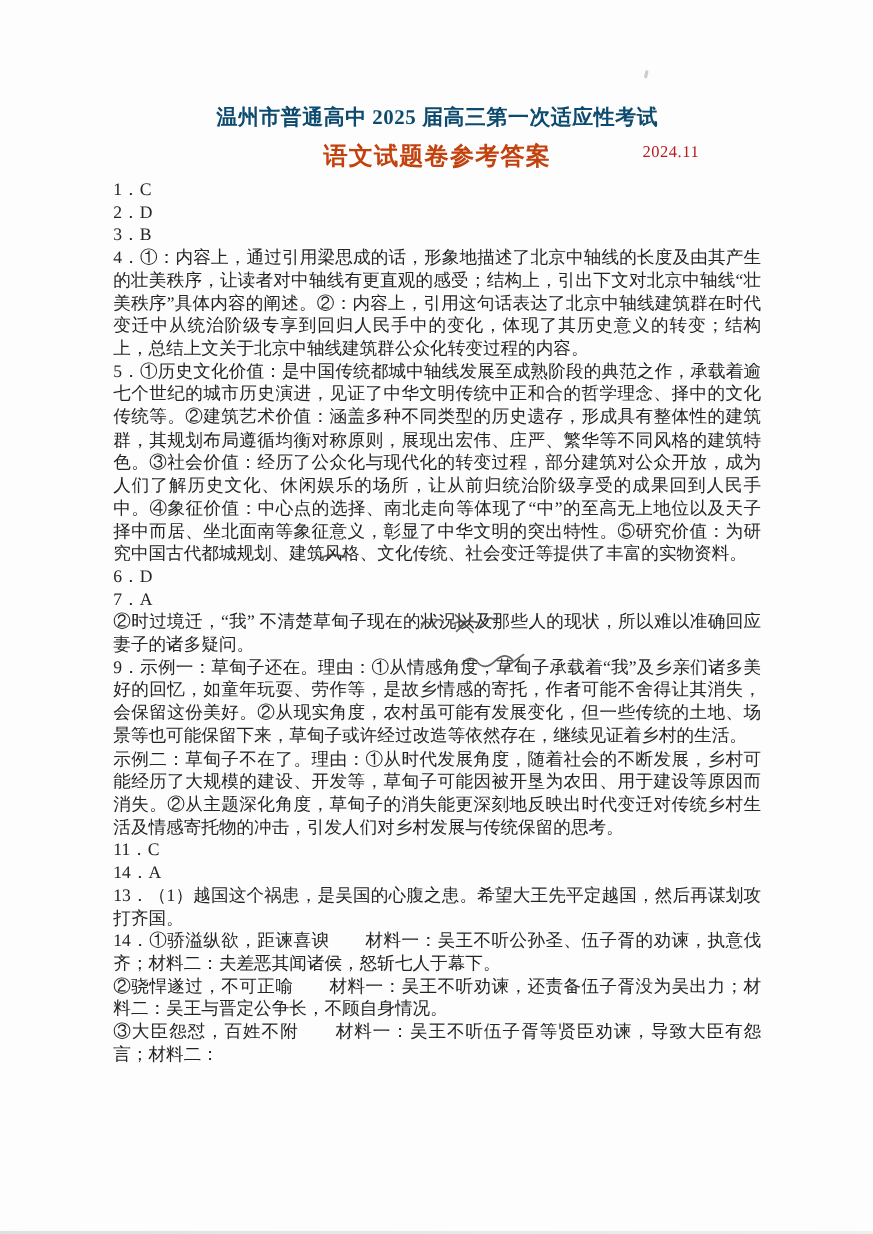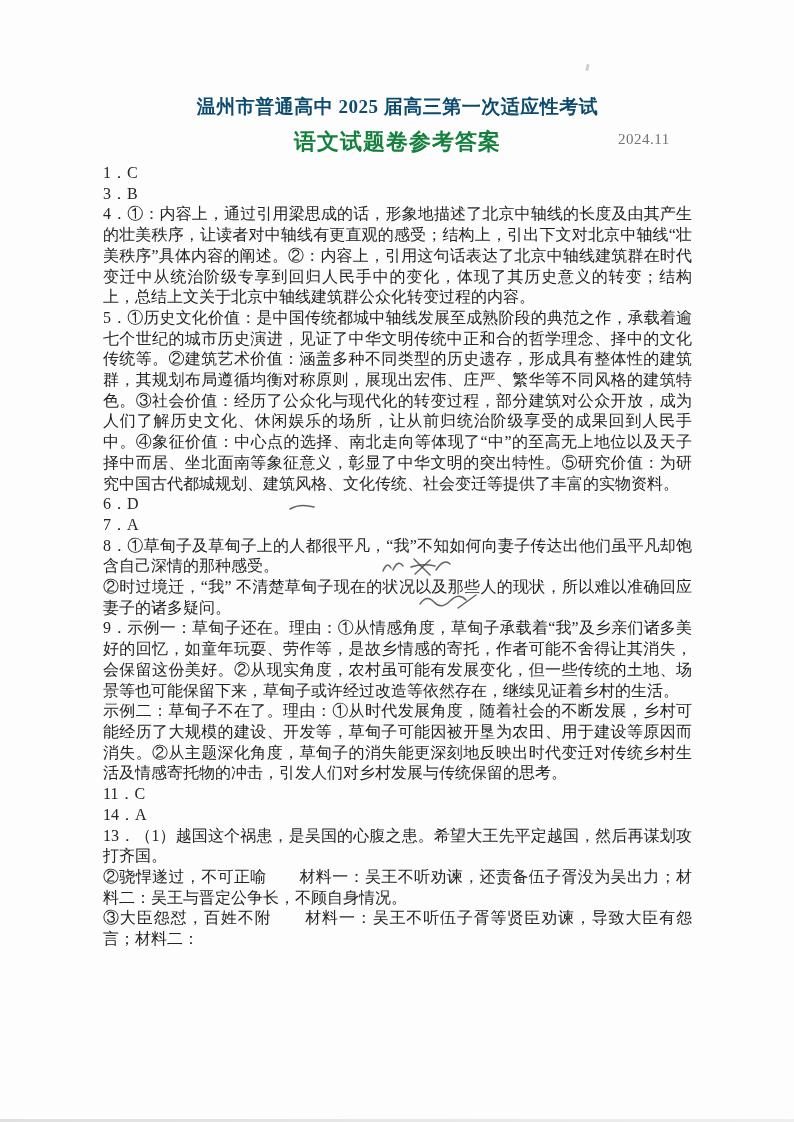"语文试题卷参考答案" .title-line2 { color: #15803d -> #c2410c }
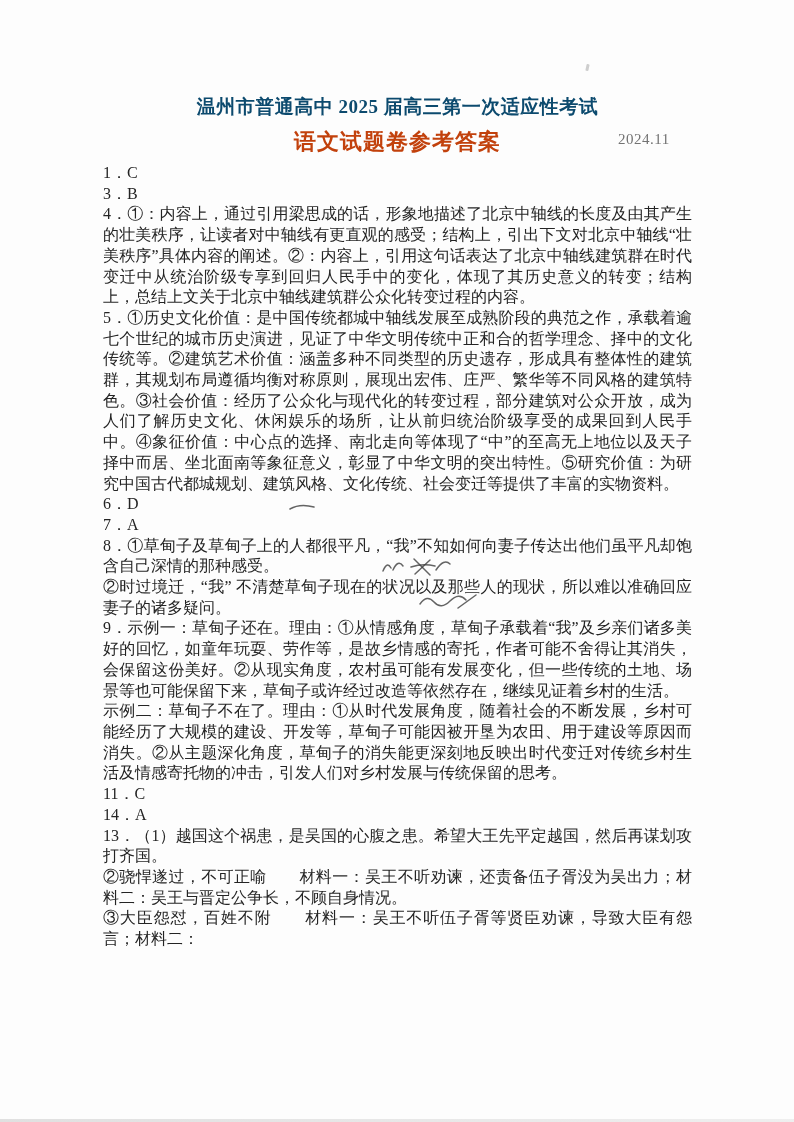"2024.11" .exam-date { color: #737373 -> #b91c1c; left: 618px -> 584px }
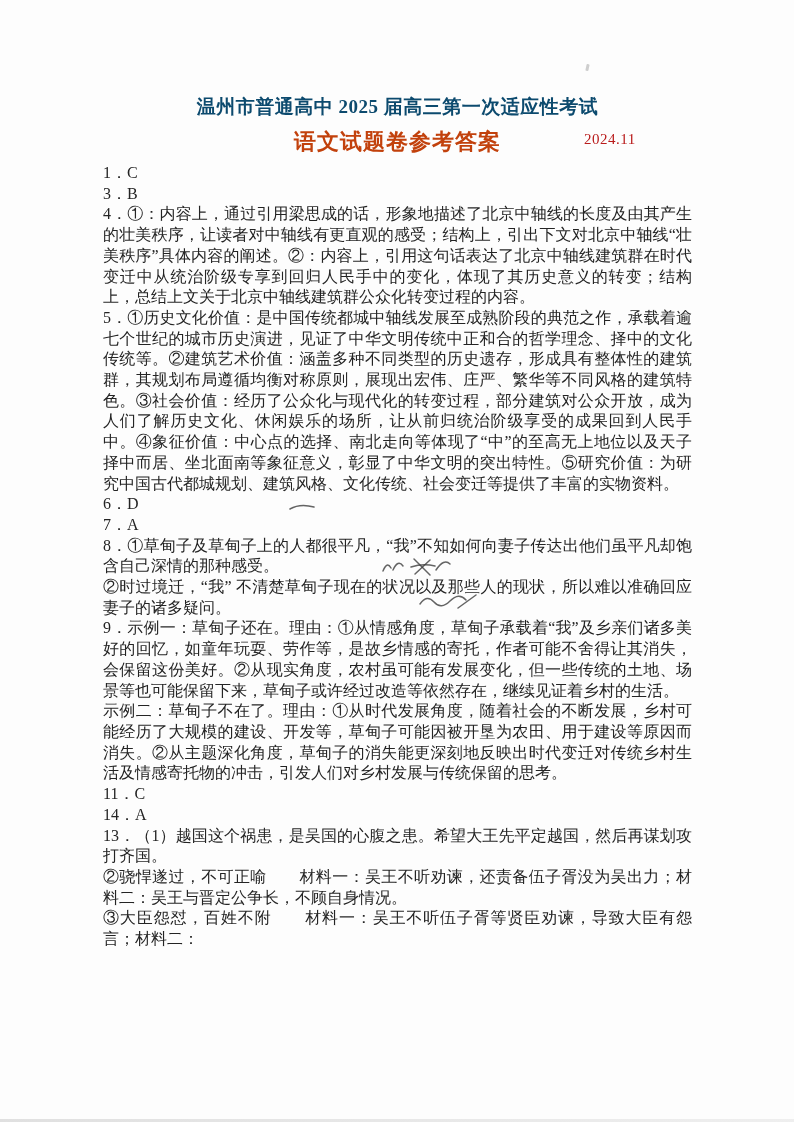"2．D" p.para { html: none -> <p>2．D</p> }
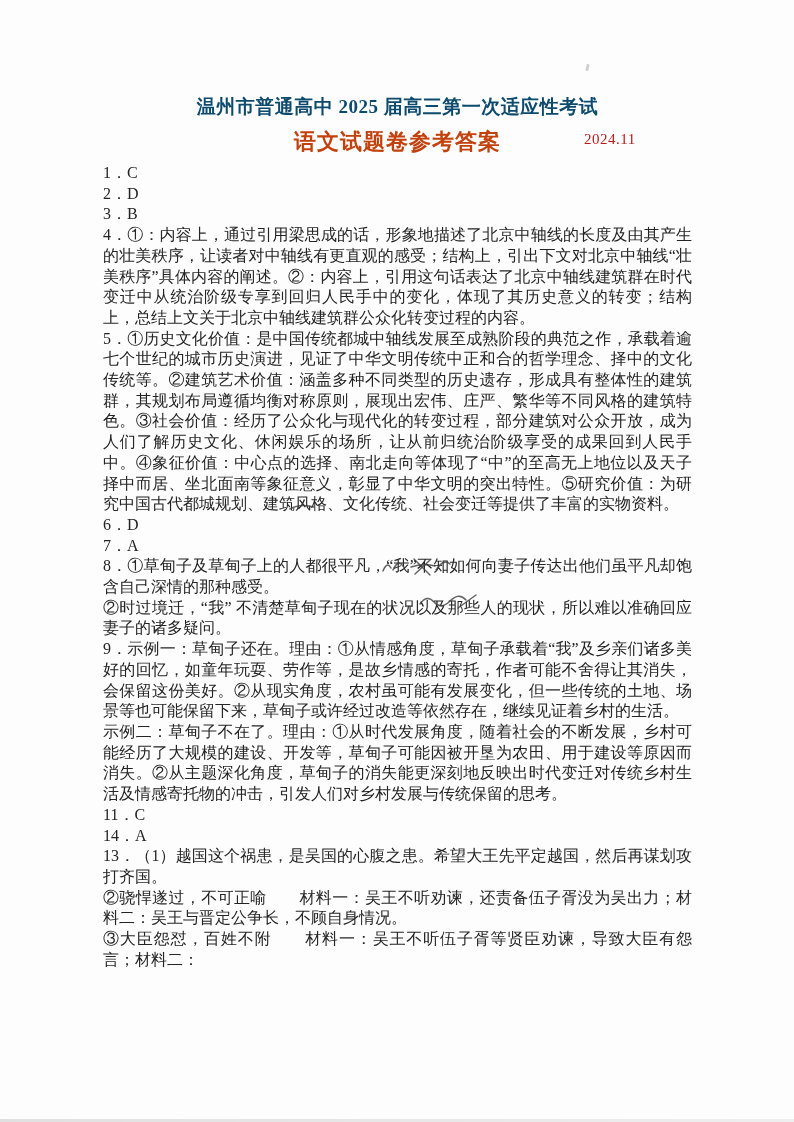"8．①草甸子及草甸子上的人都很平凡，“我”不知如何向妻子传达出他们虽平凡却饱含自" p.para { html: <p>8．①草甸子及草甸子上的人都很平凡，“我”不知如何向妻子传达出他们虽平凡却饱含自己深情的那种感受。</p> -> none }
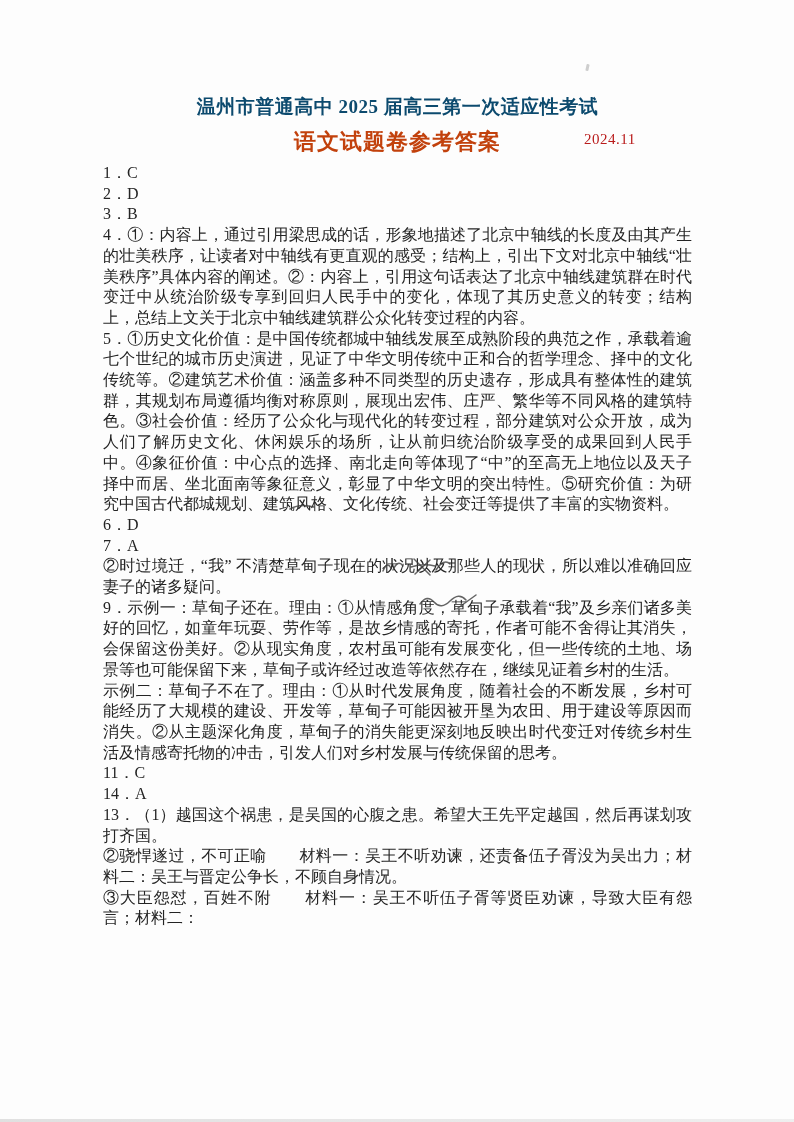"14．①骄溢纵欲，距谏喜谀" p.para { html: none -> <p>14．①骄溢纵欲，距谏喜谀 材料一：吴王不听公孙圣、伍子胥的劝谏，执意伐齐；材料二：夫差恶其闻诸侯，怒斩七人于幕下。</p> }
